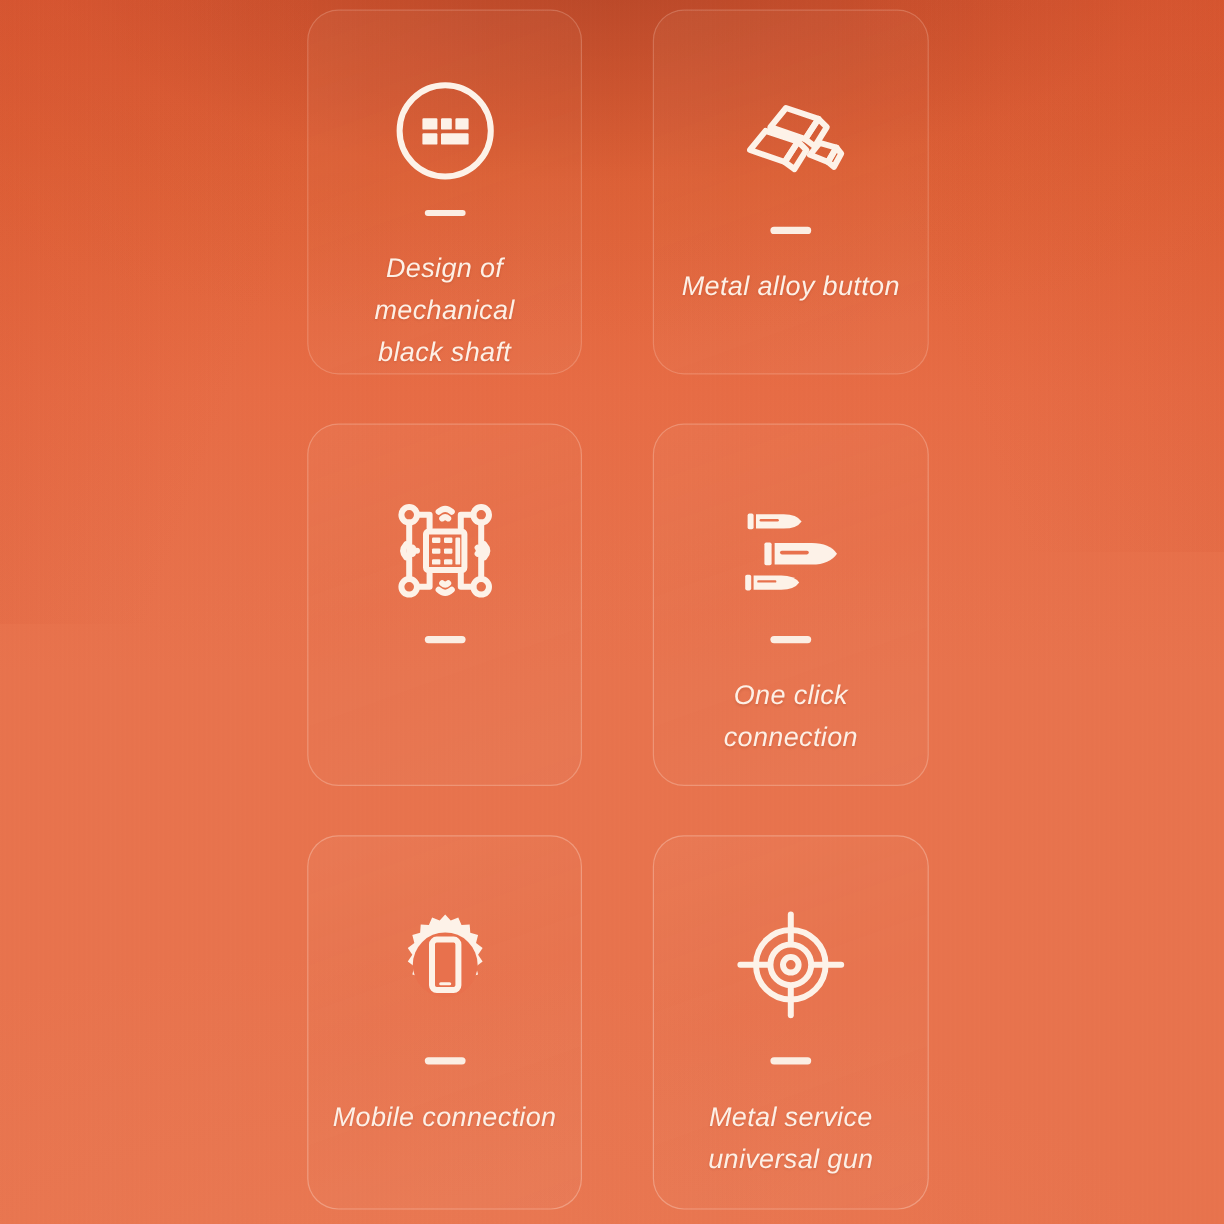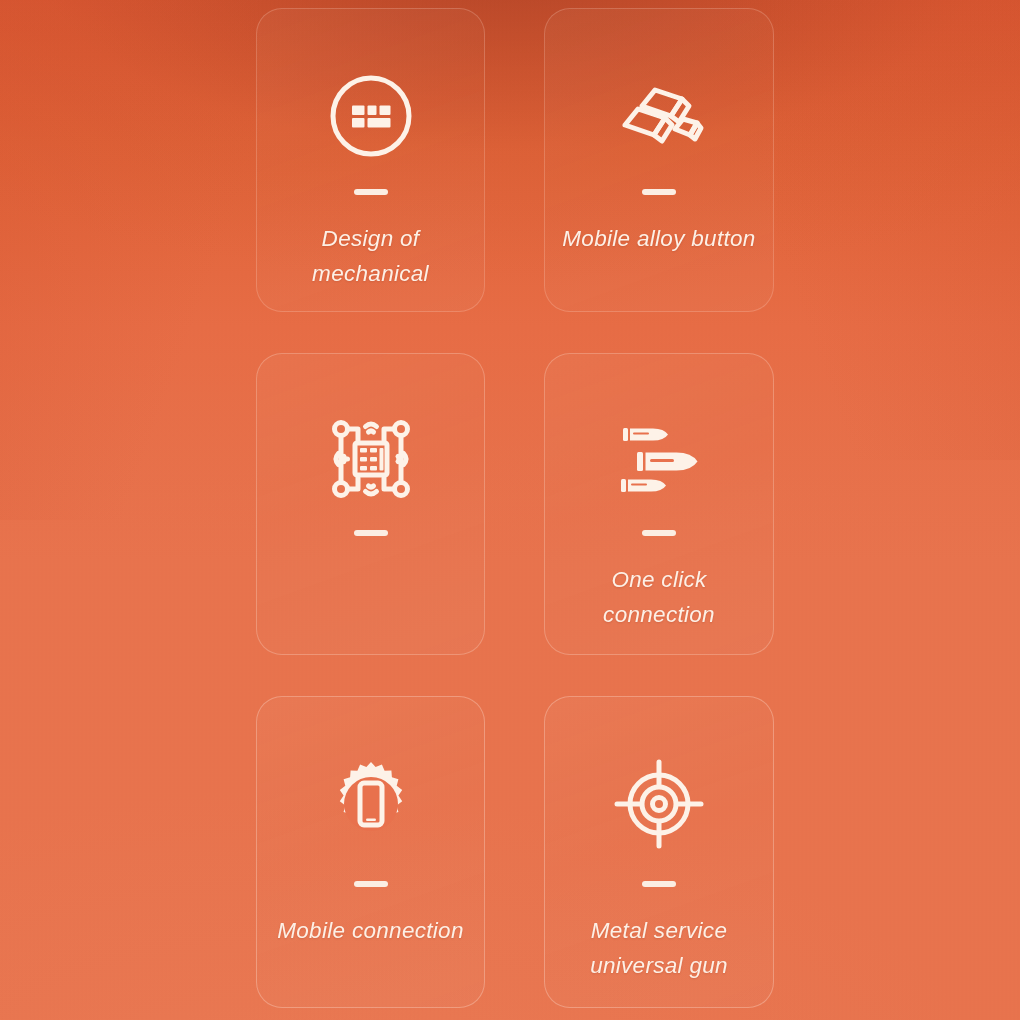"Mobile alloy button" span { text: Mobile -> Metal }
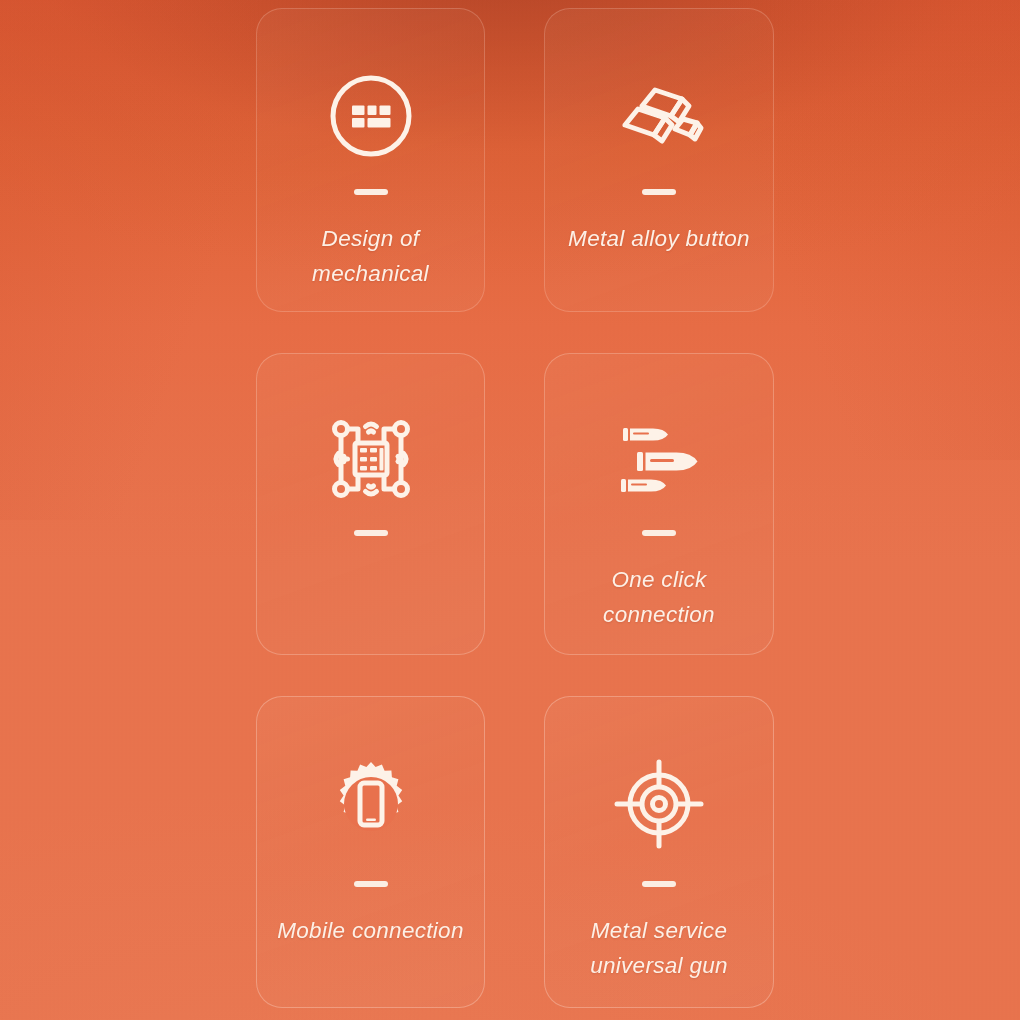"black shaft" span.l2 { html: none -> <span>black shaft</span> }
